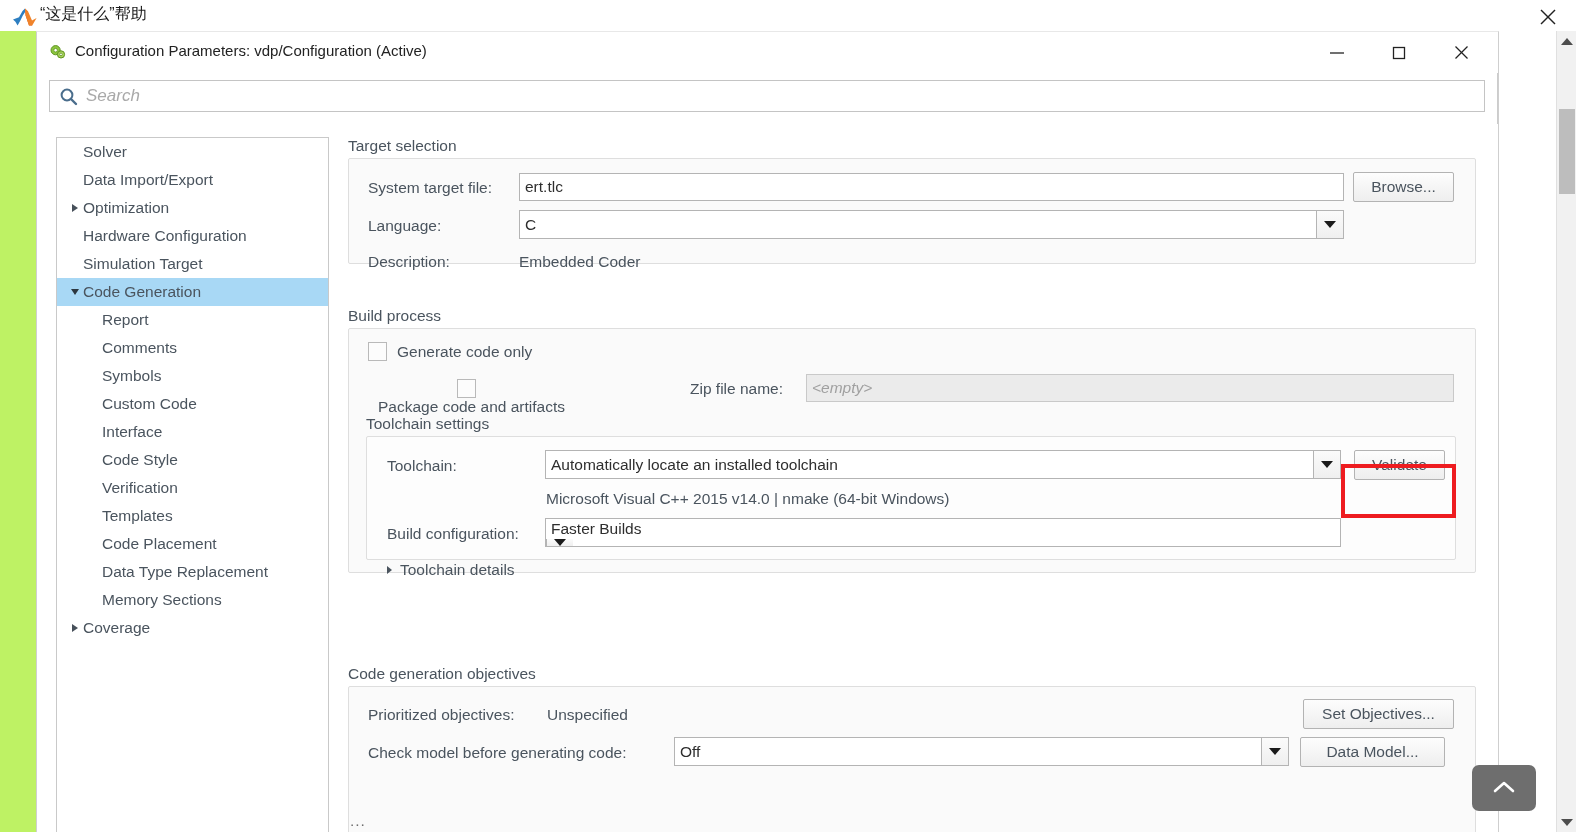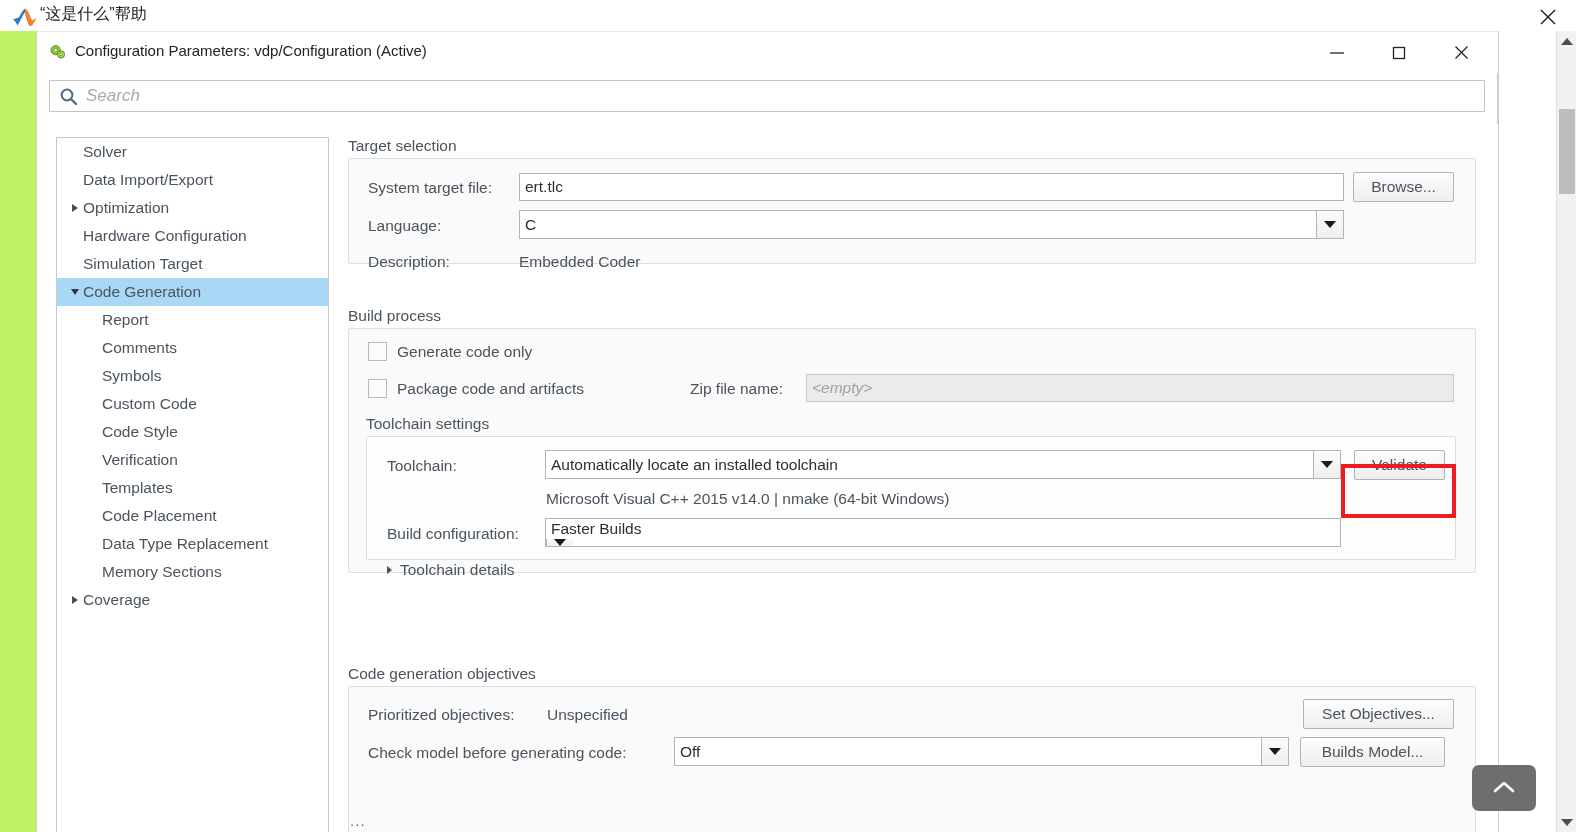"Package code and artifacts" div.chk-row { flex-direction: none -> column }
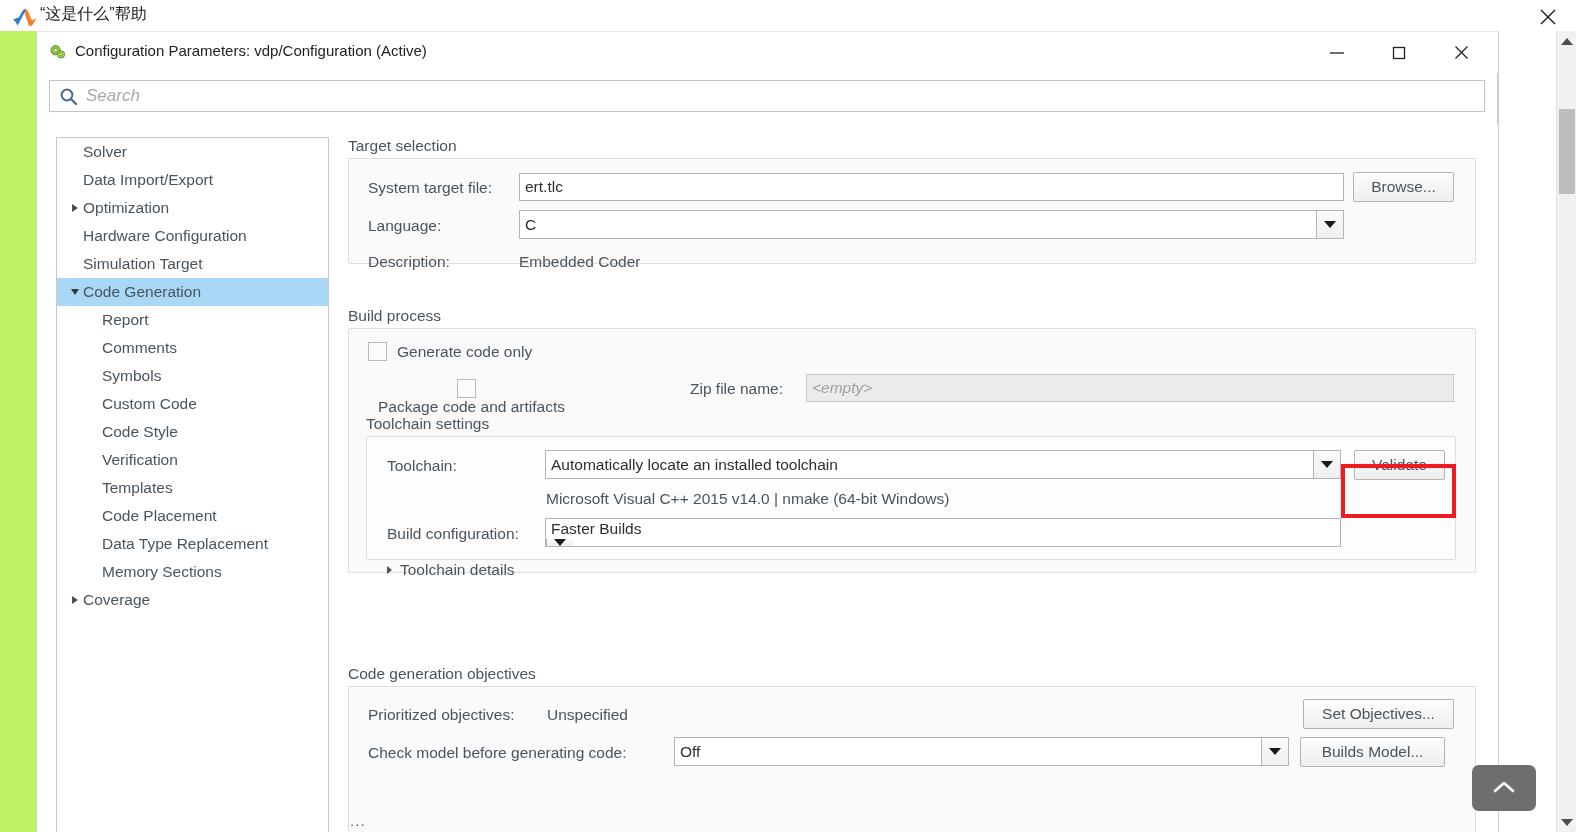"Interface" div.tree-item { html: none -> <div><span>Interface</span></div> }
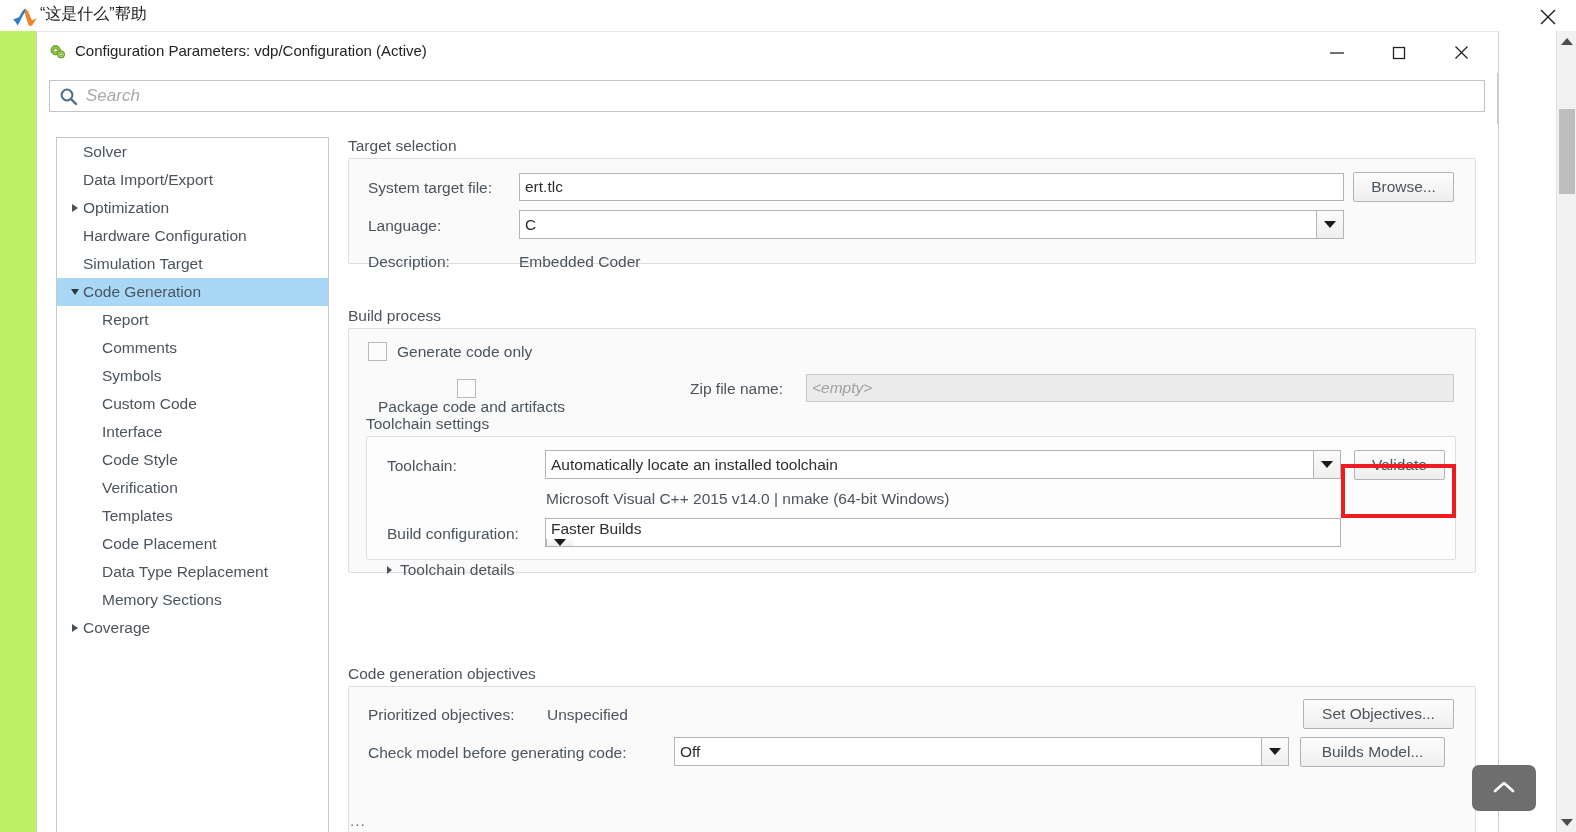"Builds Model..." div.btn { text: Builds -> Data }
